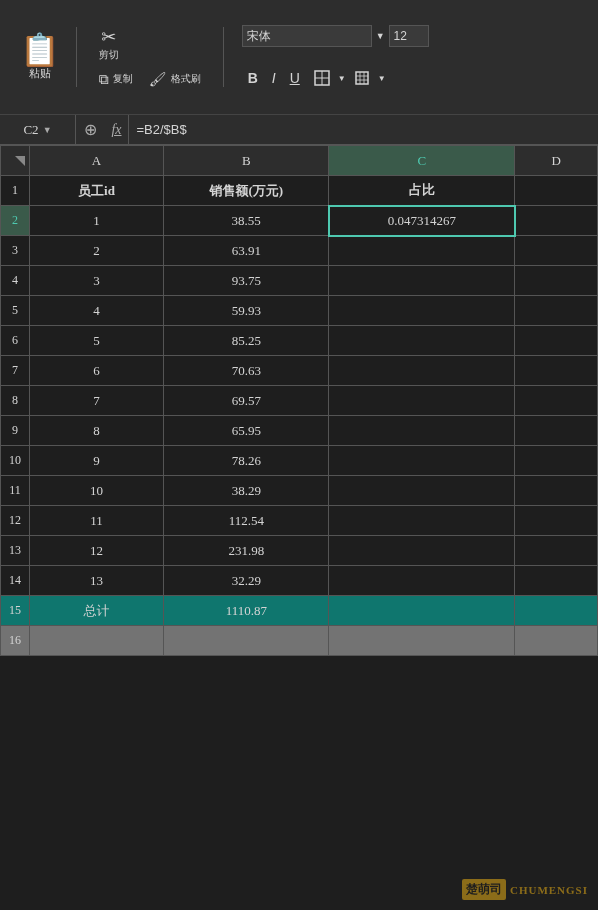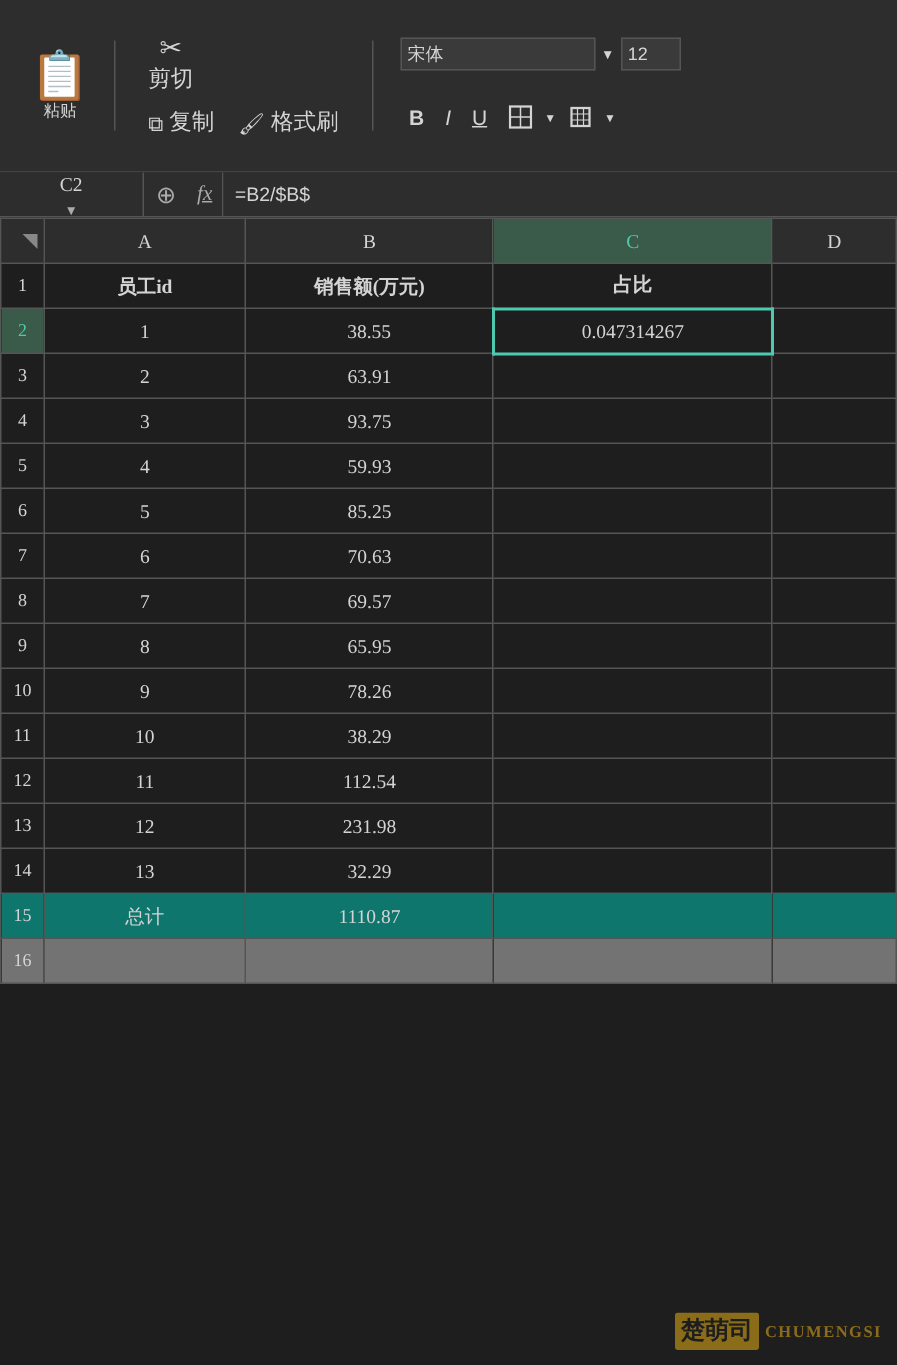"剪切" .tb-label { font-size: 15px -> 10px }
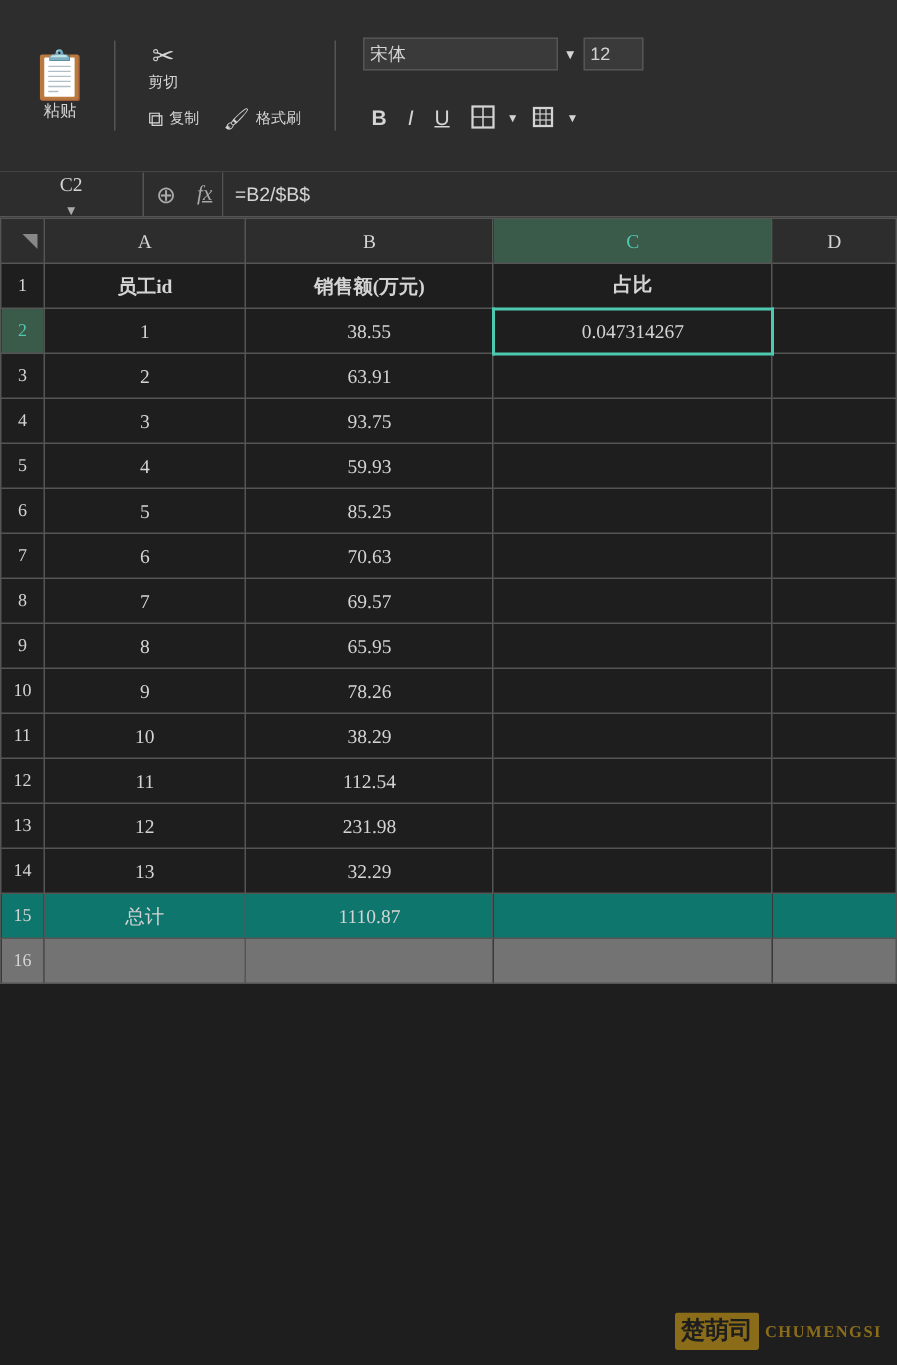"C2" .cell-ref-box { flex-direction: column -> none; width: 96px -> 76px }
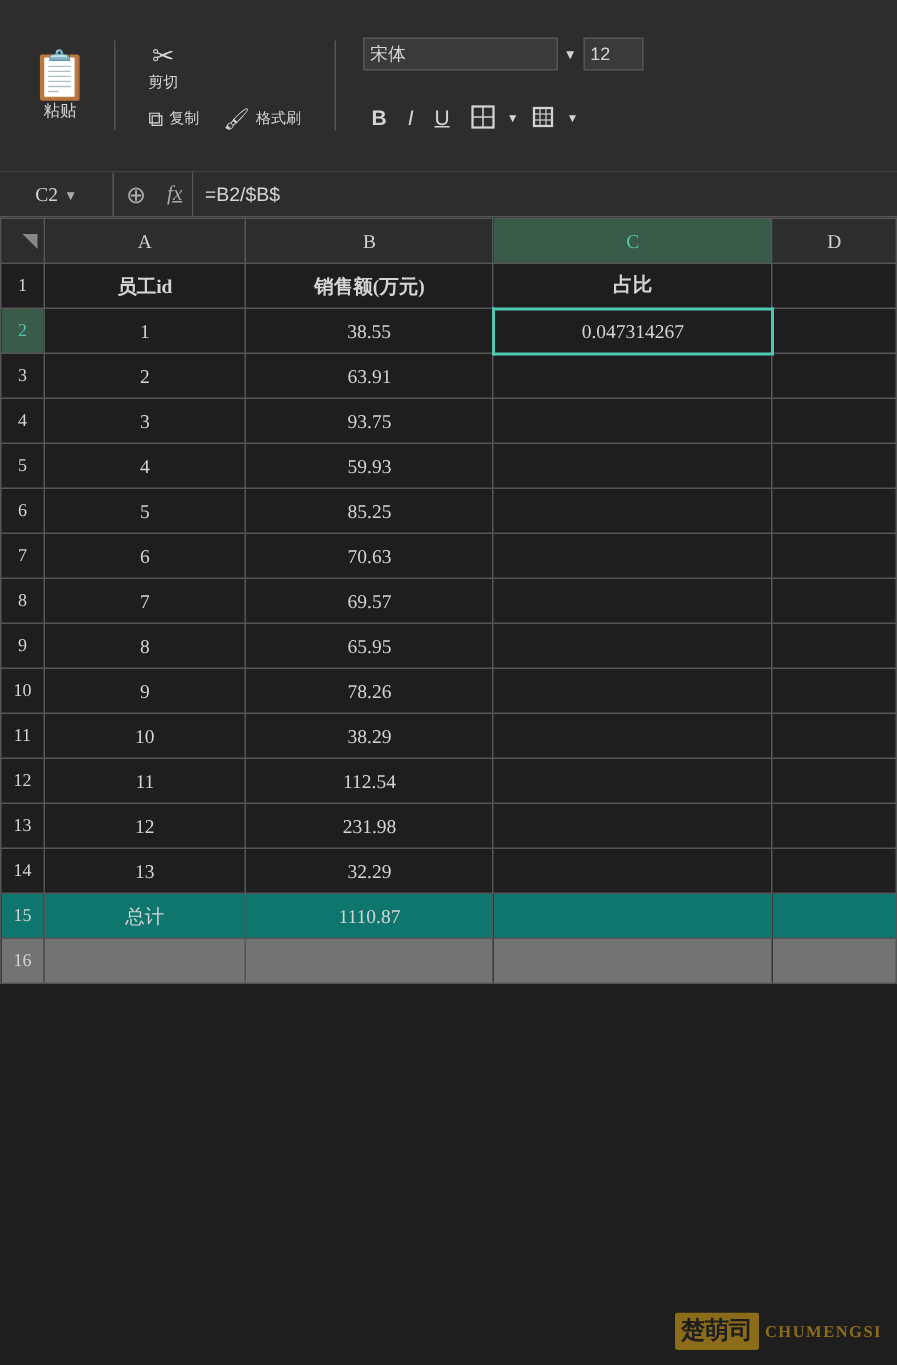"楚萌司" .watermark-box { font-size: 16px -> 12px }
